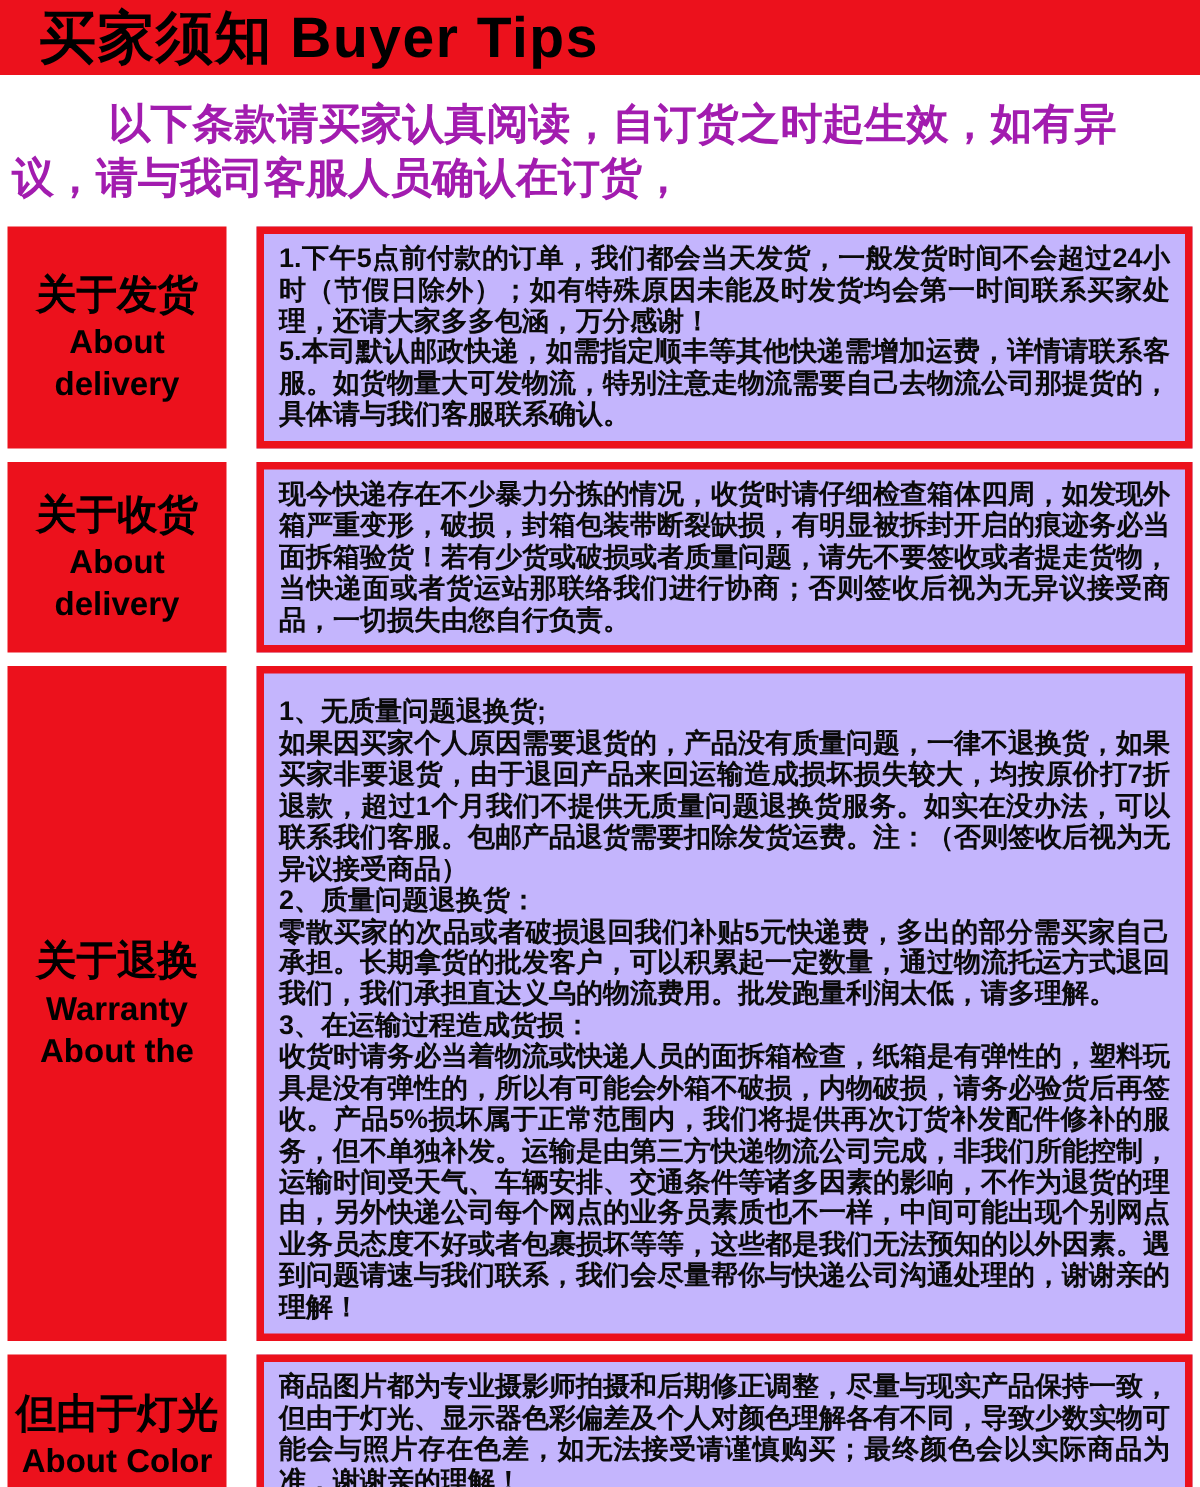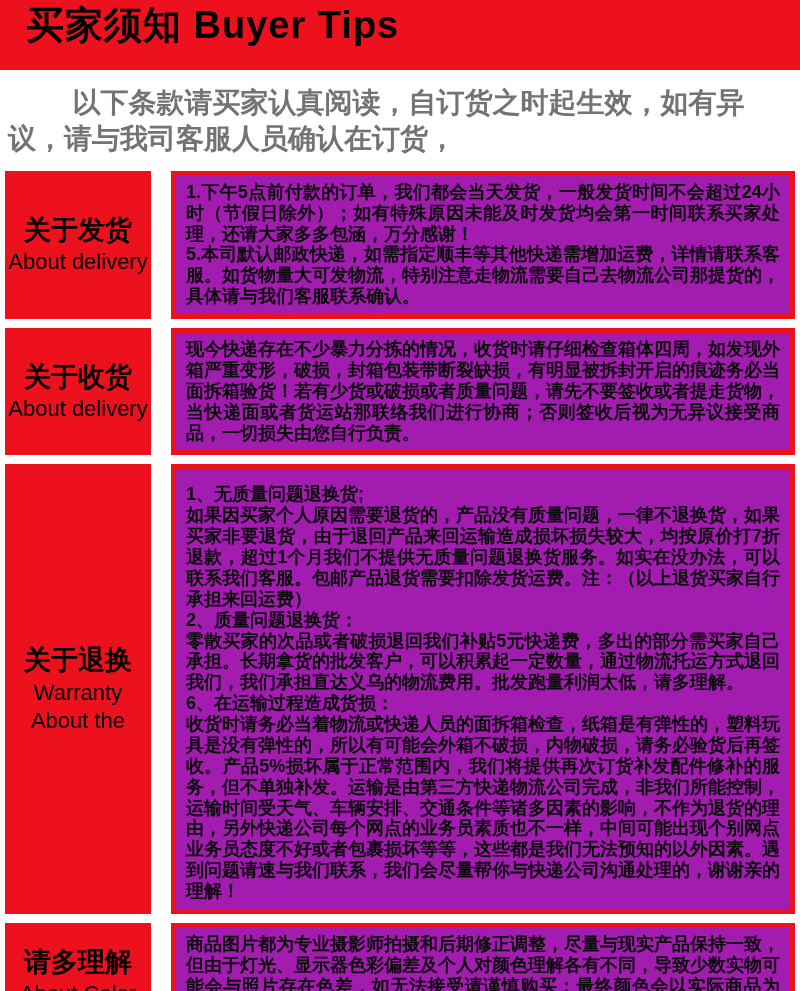"买家须知 Buyer Tips" .header { align-items: none -> center; height: 70px -> 50px }
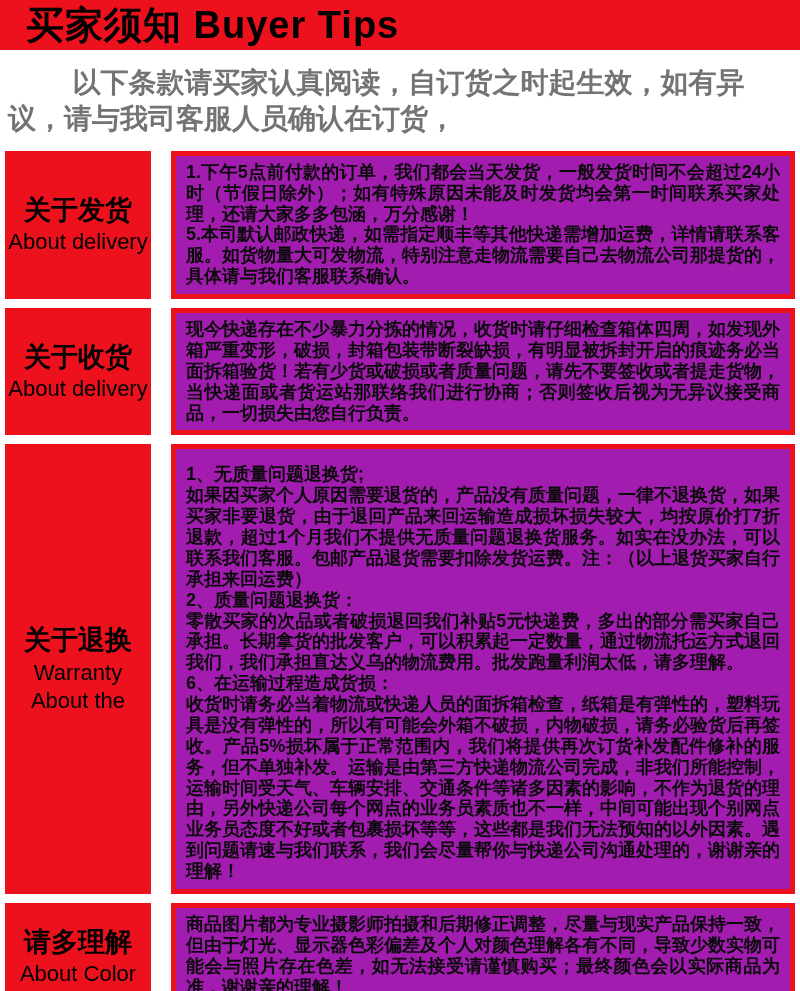"以下条款请买家认真阅读，自订货之时起生效，如有异议，请与我司客服人员确认在订货，" .intro { color: #737373 -> #a21caf }
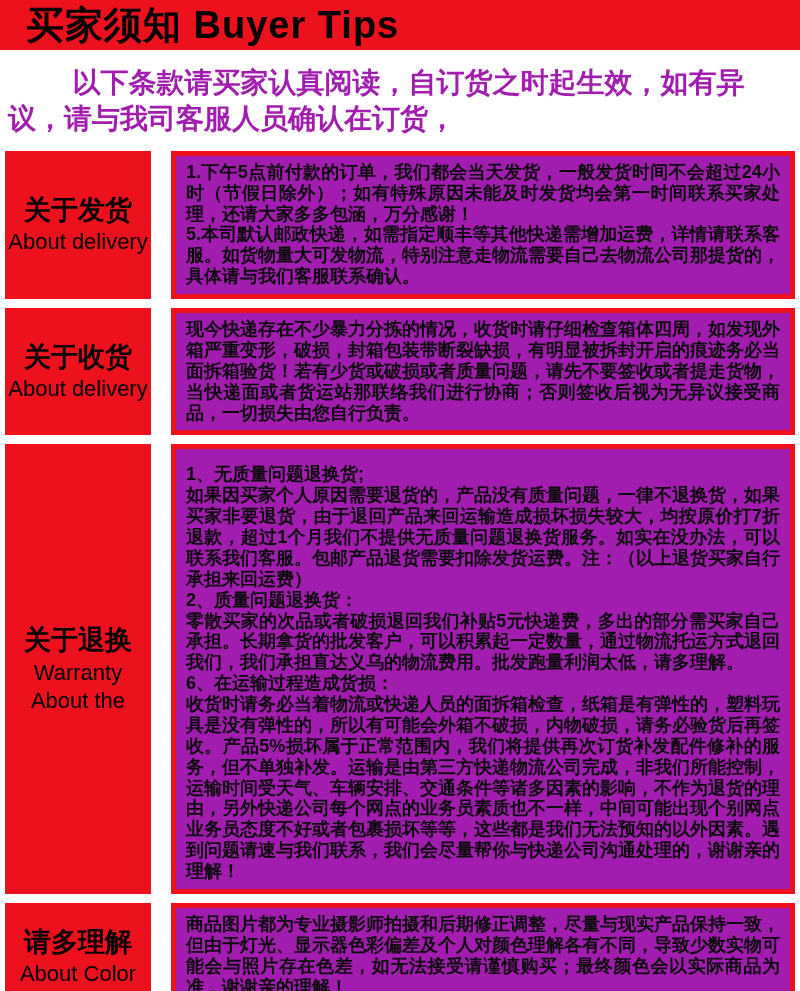"1.下午5点前付款的订单，我们都会当天发货，一般发货时间不会超过24小时（节假日" .box { background: #a21caf -> #c4b5fd }
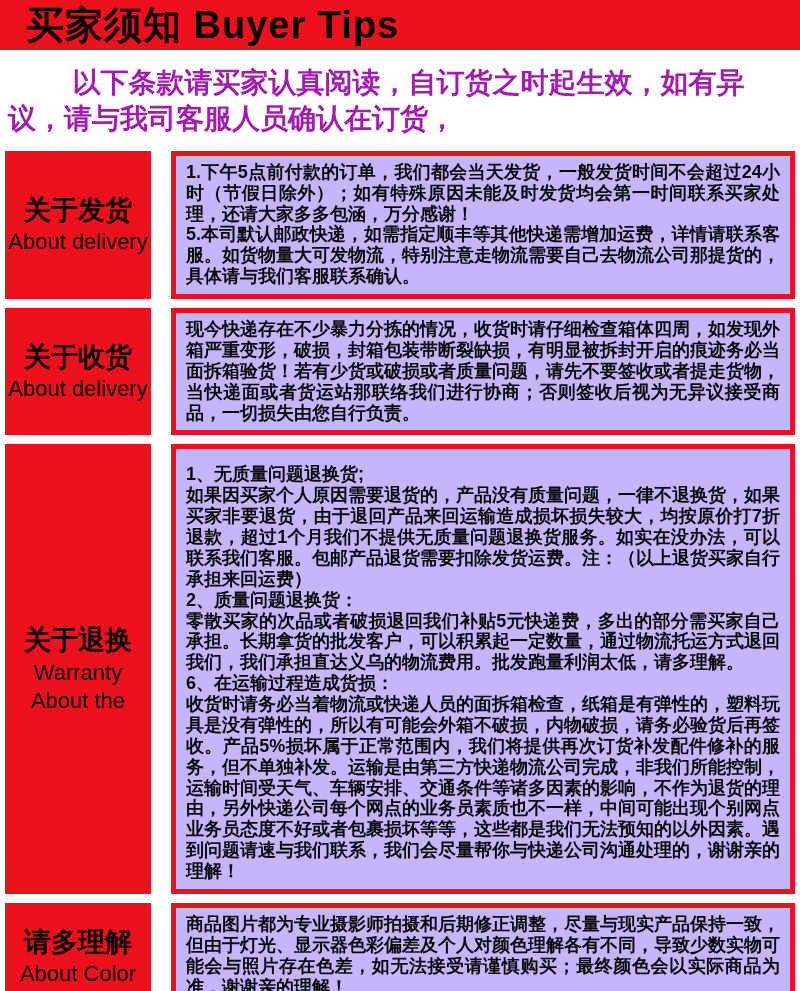"About delivery" .label .en { font-weight: normal -> bold }
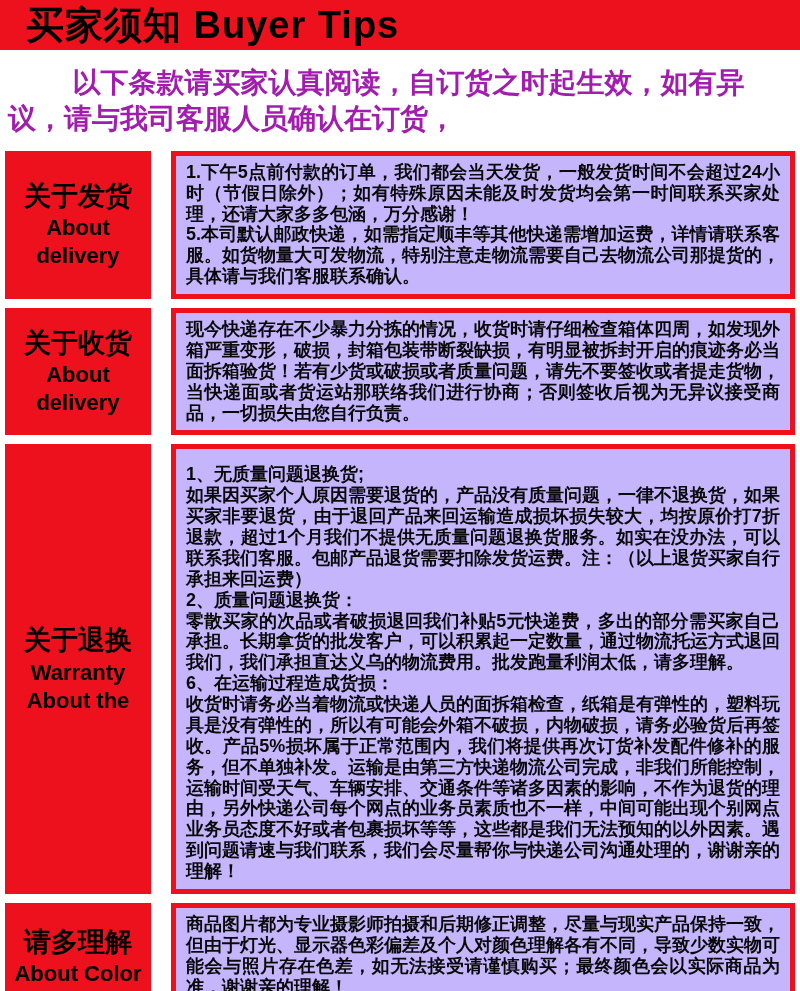"如果因买家个人原因需要退货的，产品没有质量问题，一律不退换货，如果买家非要退货，" p { text: 以上退货买家自行承担来回运费 -> 否则签收后视为无异议接受商品 }
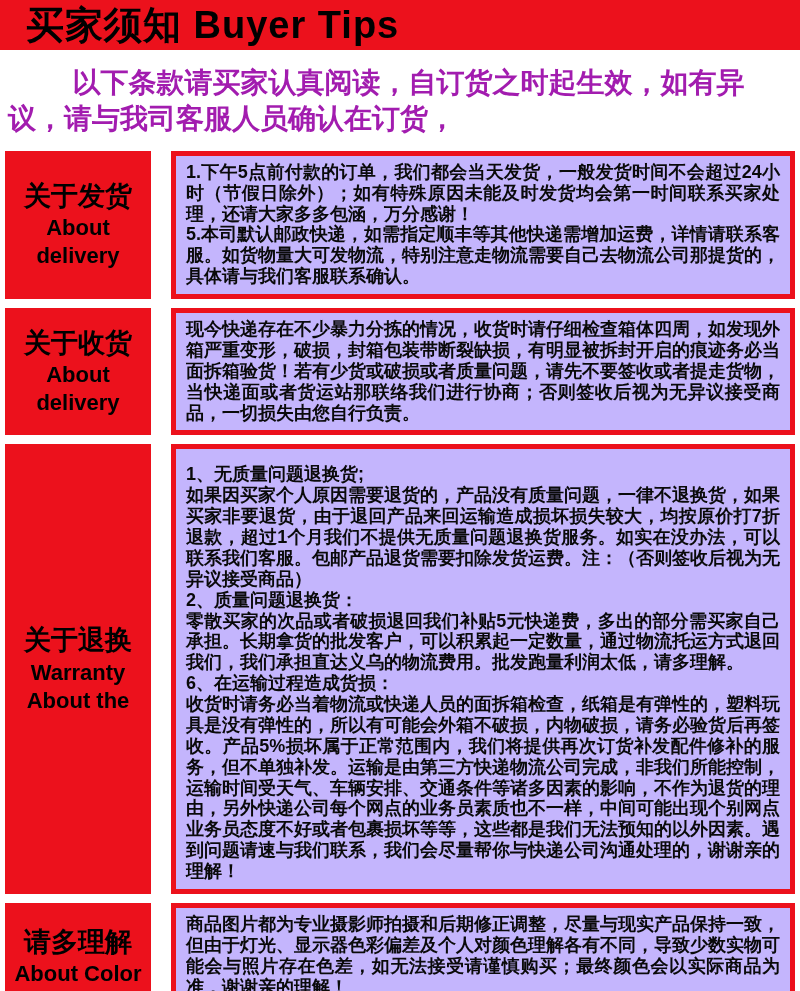"6、在运输过程造成货损：" p { text: 6 -> 3 }
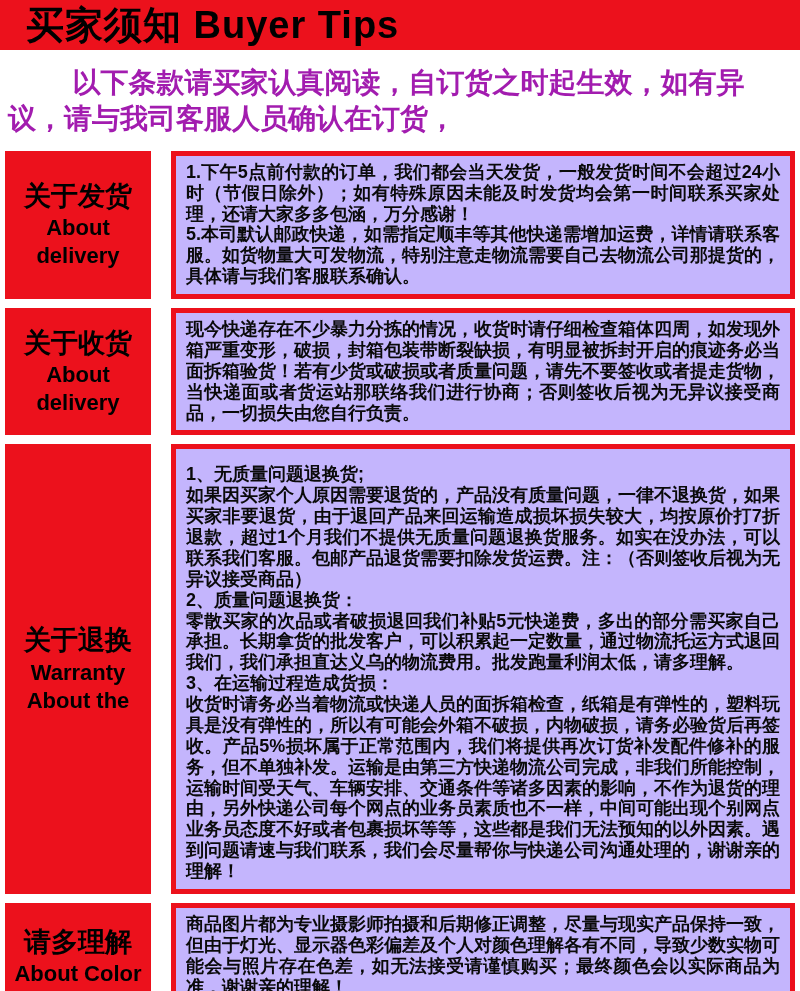"请多理解" div.zh { text: 请多理解 -> 但由于灯光 }
